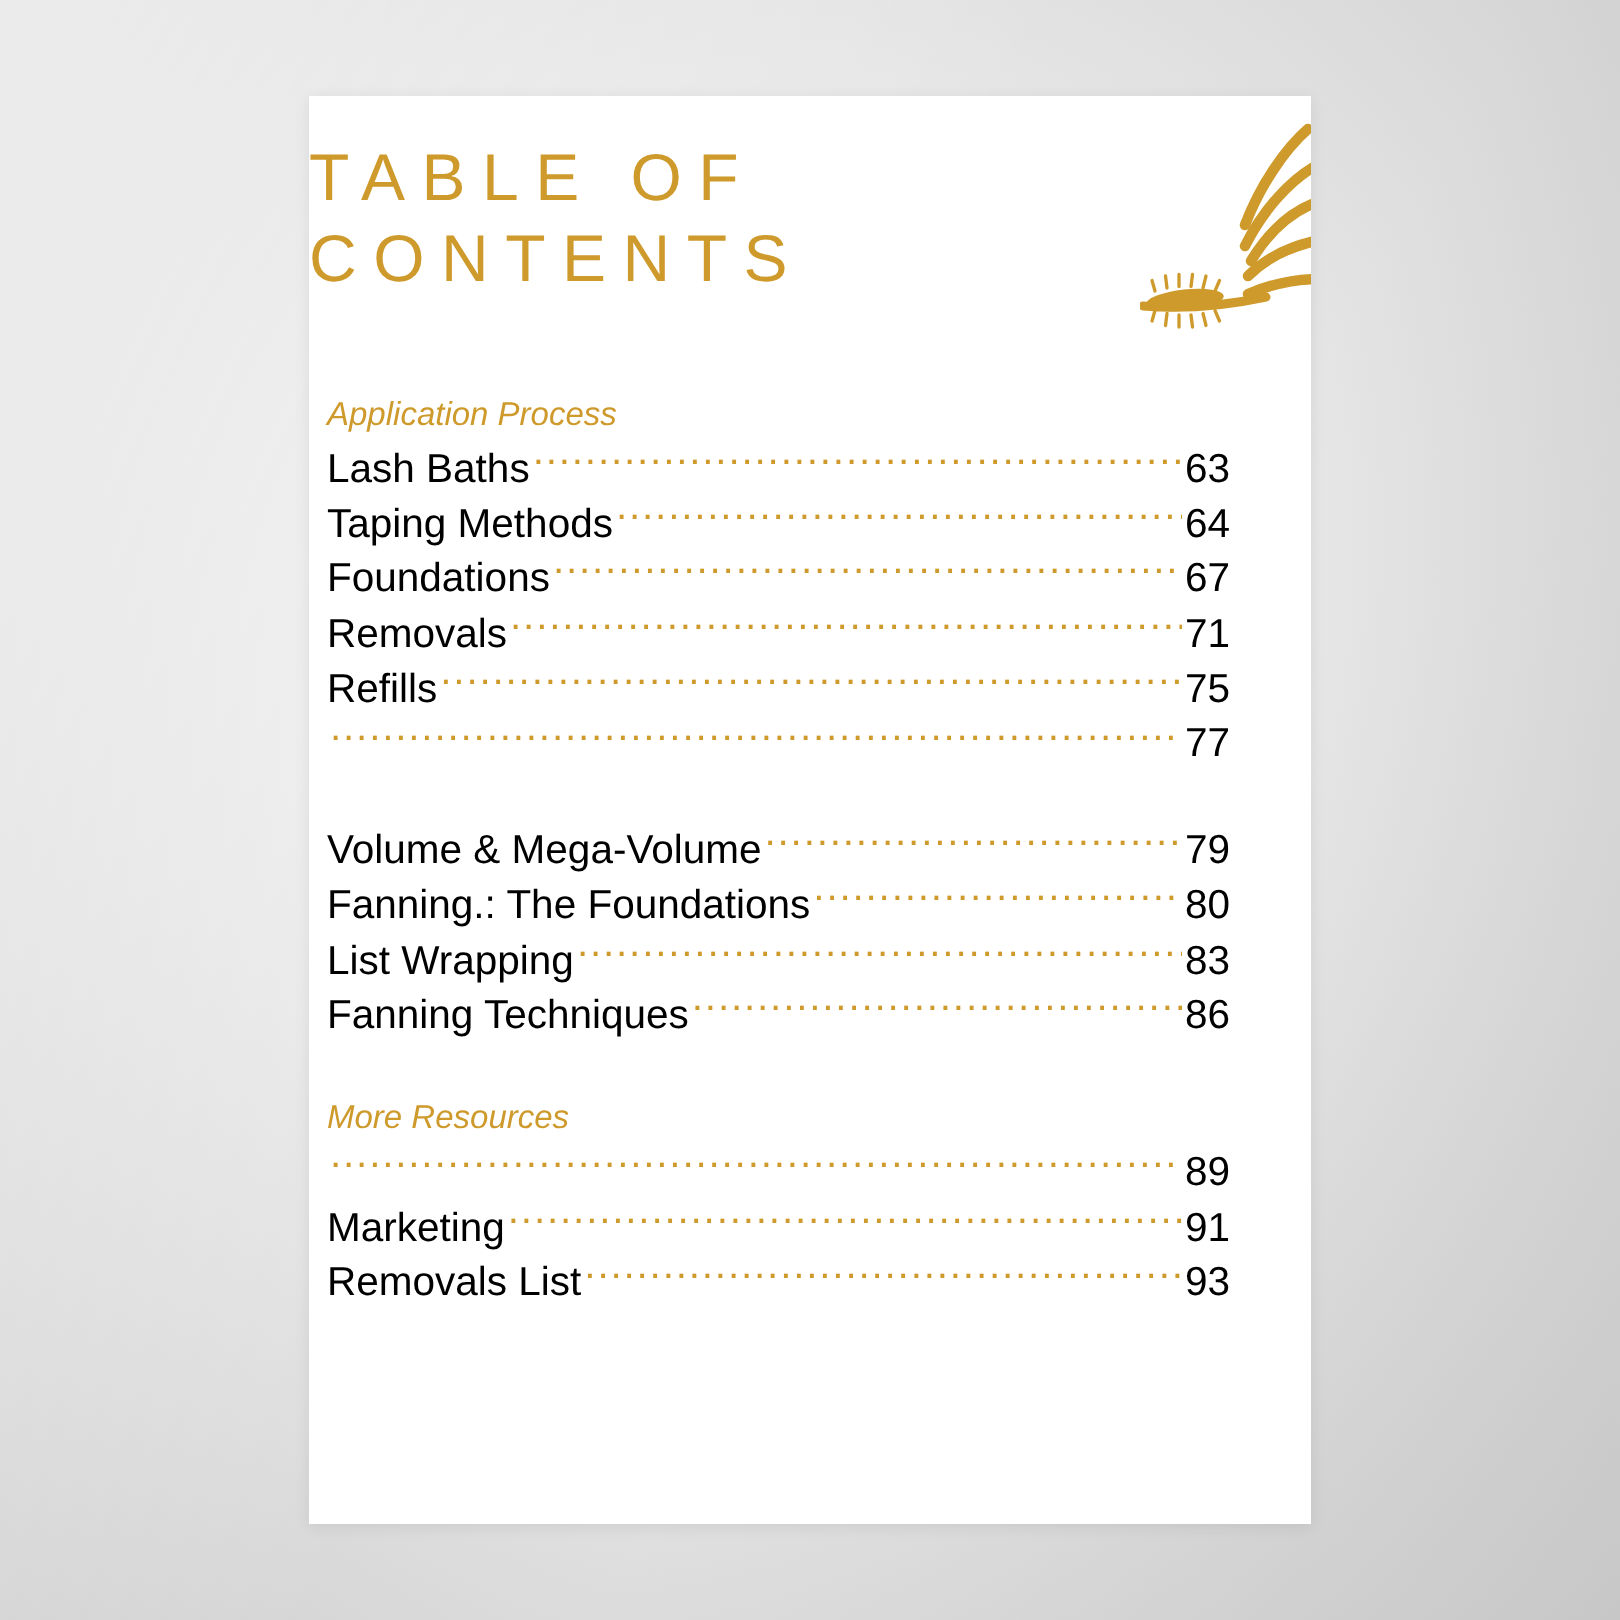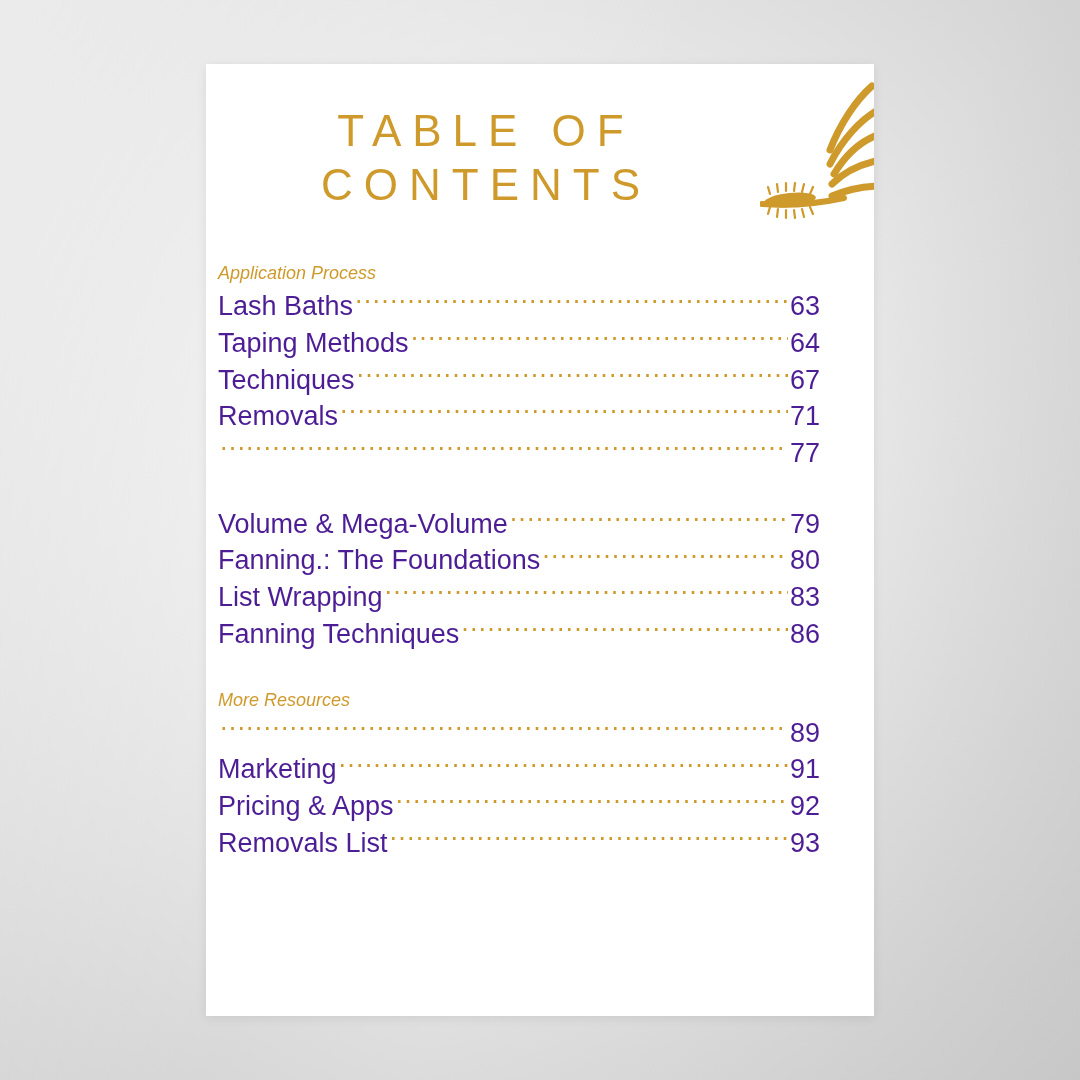"TABLE OF" .title { text-align: center -> none; top: 40px -> 28px }
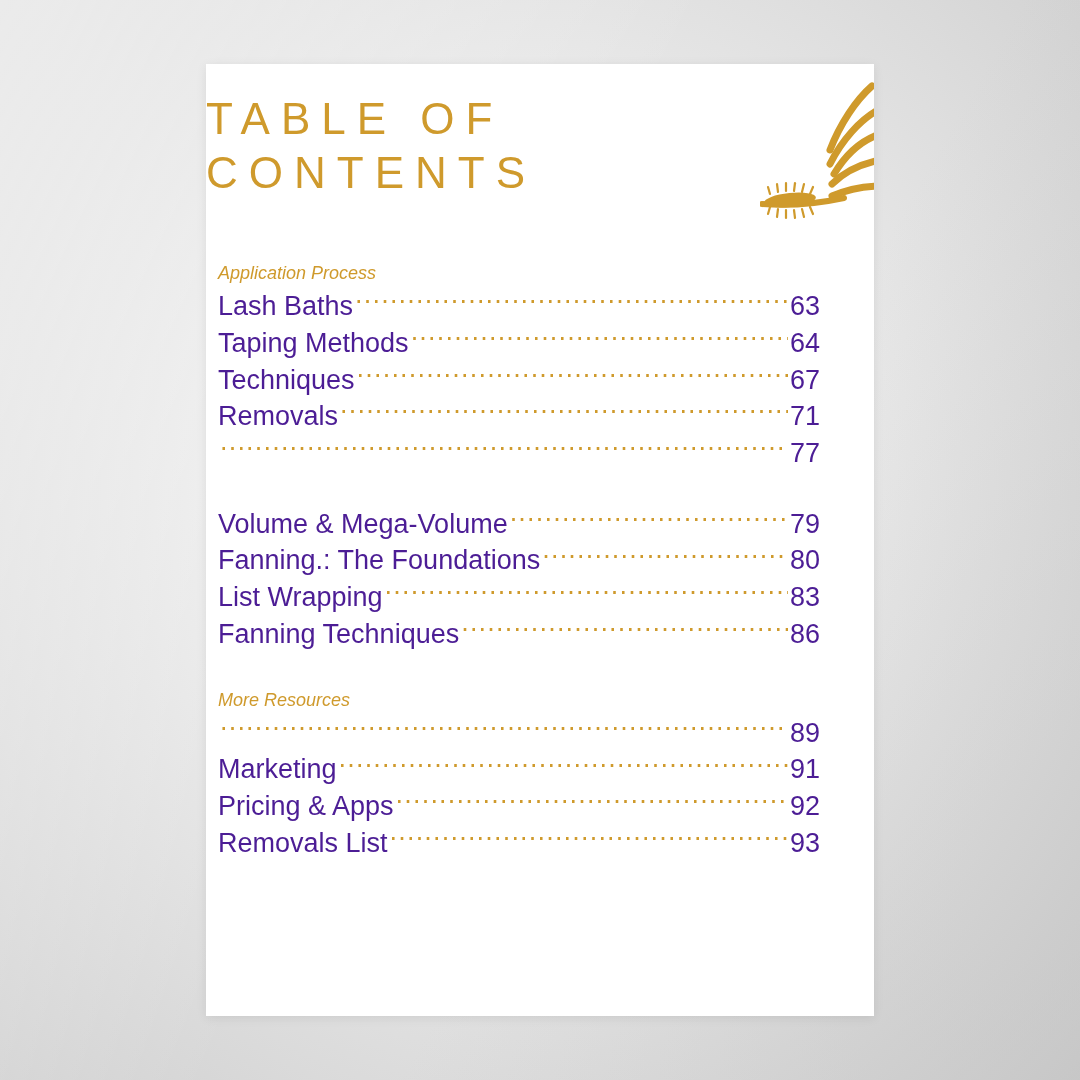"Application Process" .section-heading { font-size: 18px -> 22px }
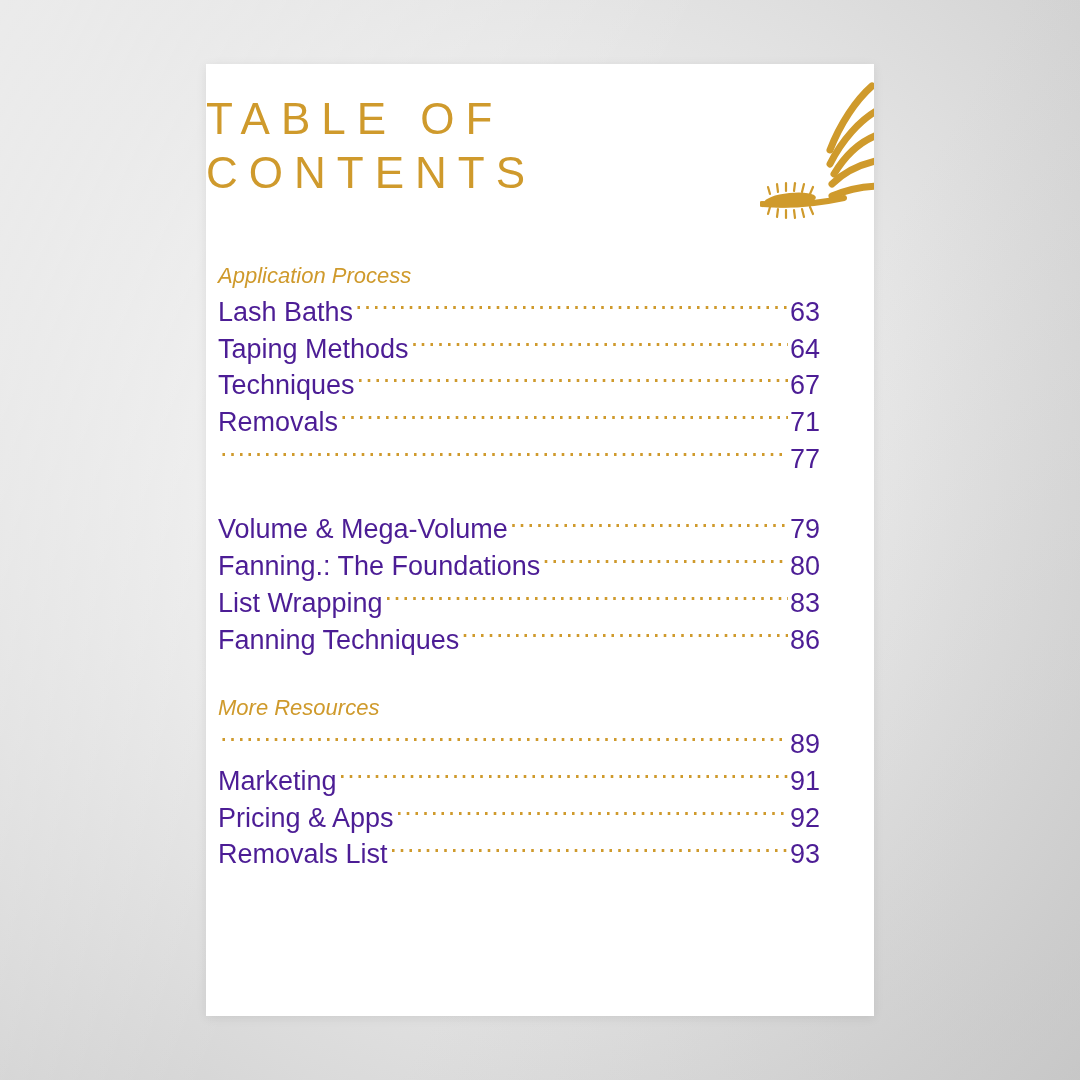"Lash Baths" .toc-row { color: #4c1d95 -> #000000 }
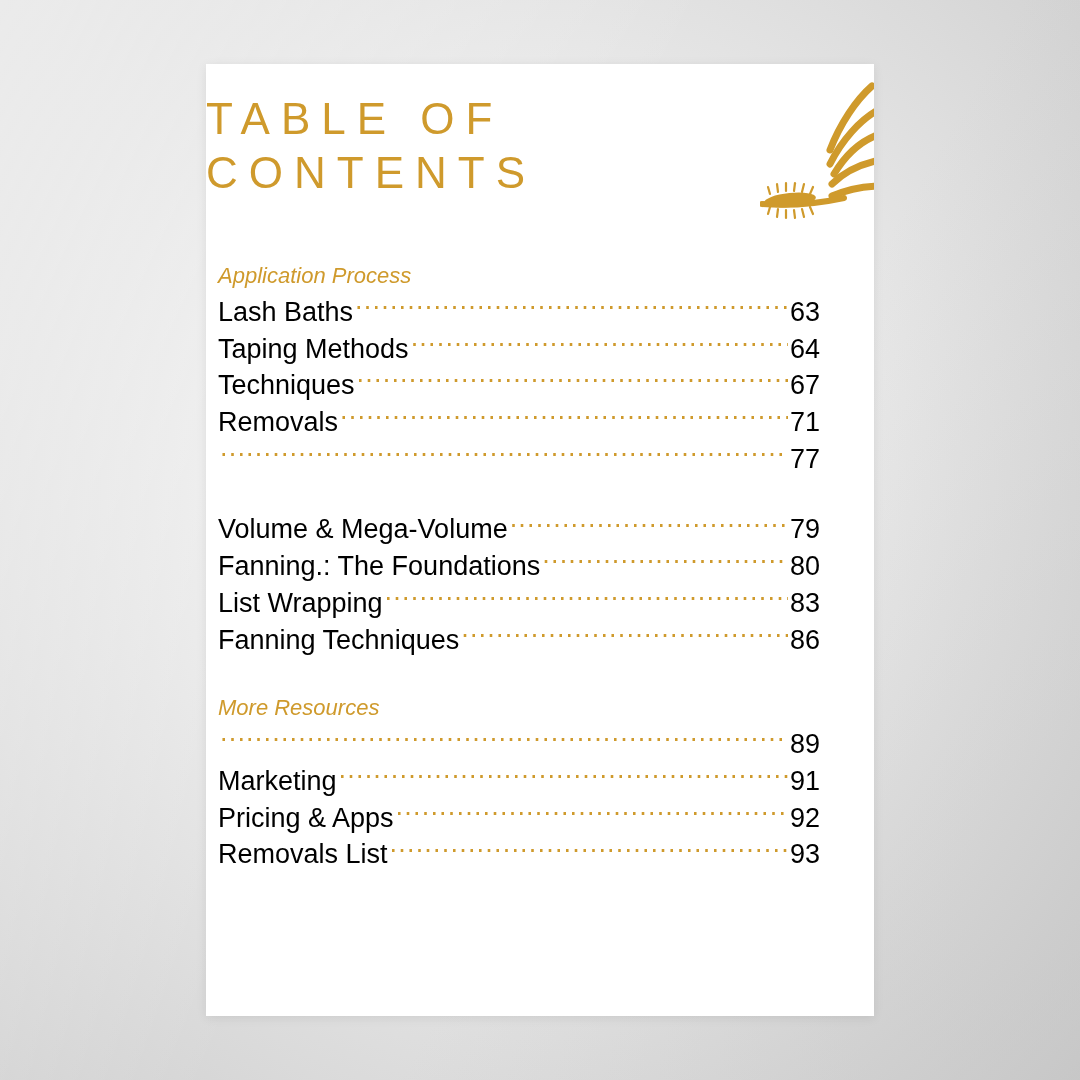"Techniques" span.toc-label { text: Techniques -> Foundations }
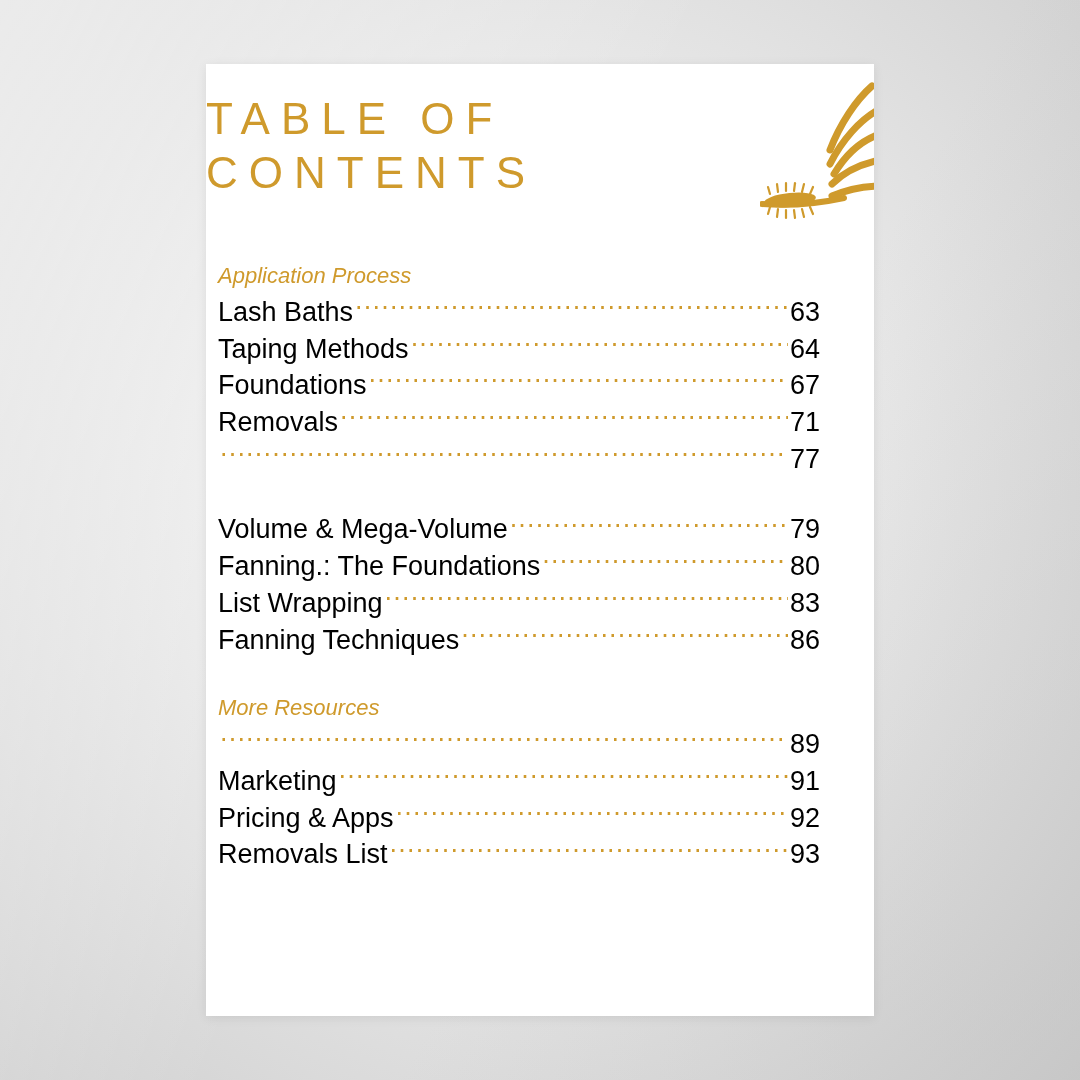"Refills" div.toc-row { html: none -> <div> <span>Refills</span> <span></span> <span>75</span> </div> }
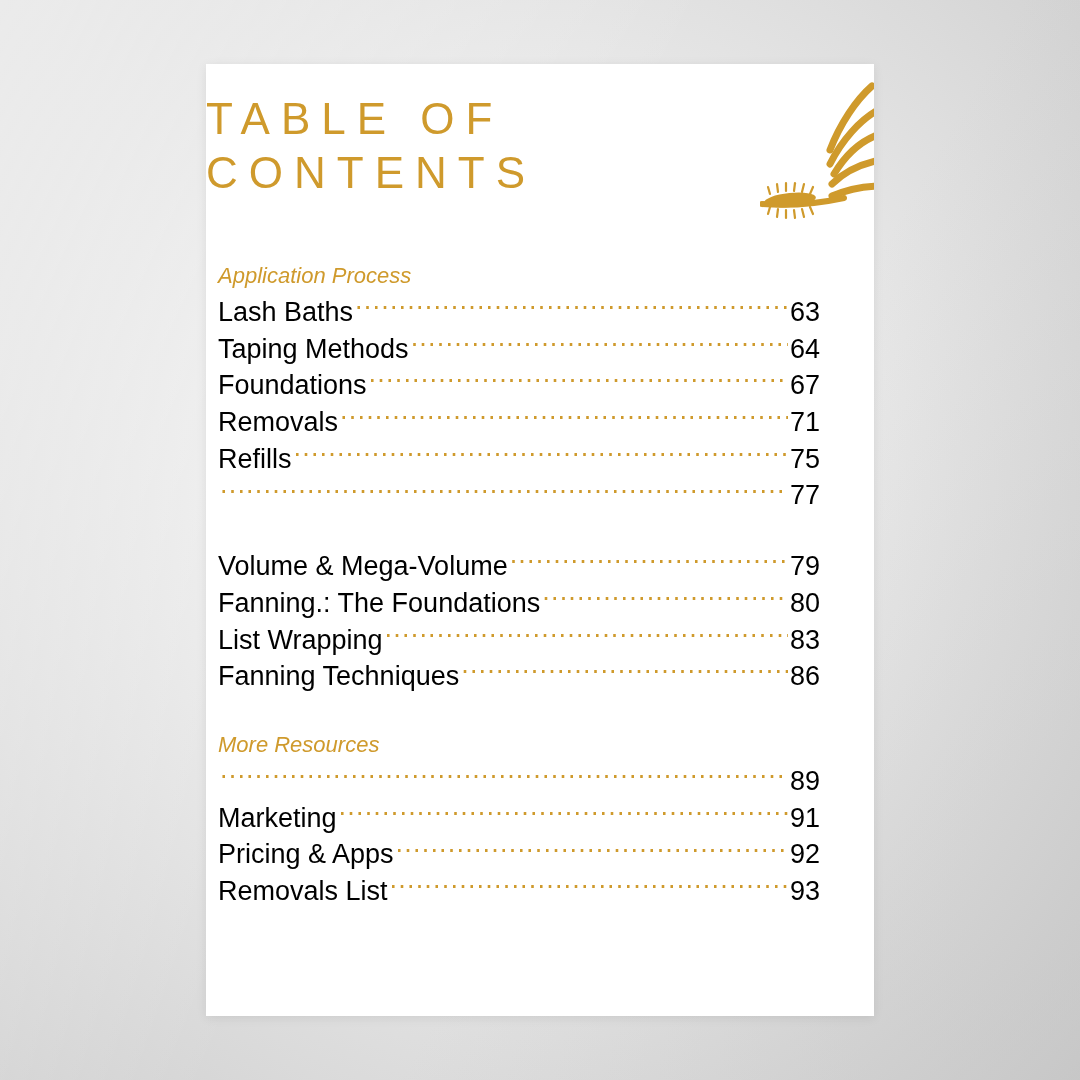"Pricing & Apps" div.toc-row { html: <div> <span>Pricing &amp; Apps</span> <span></span> <span>92</span> </div> -> none }
